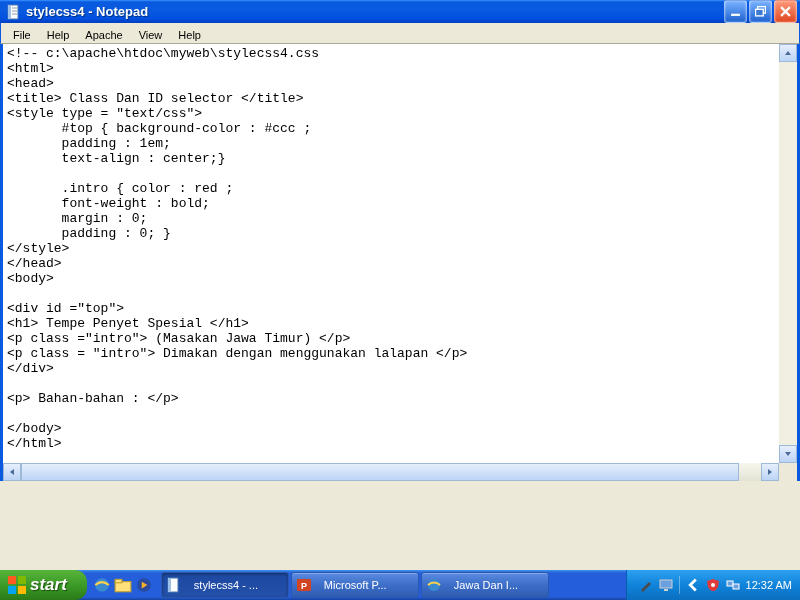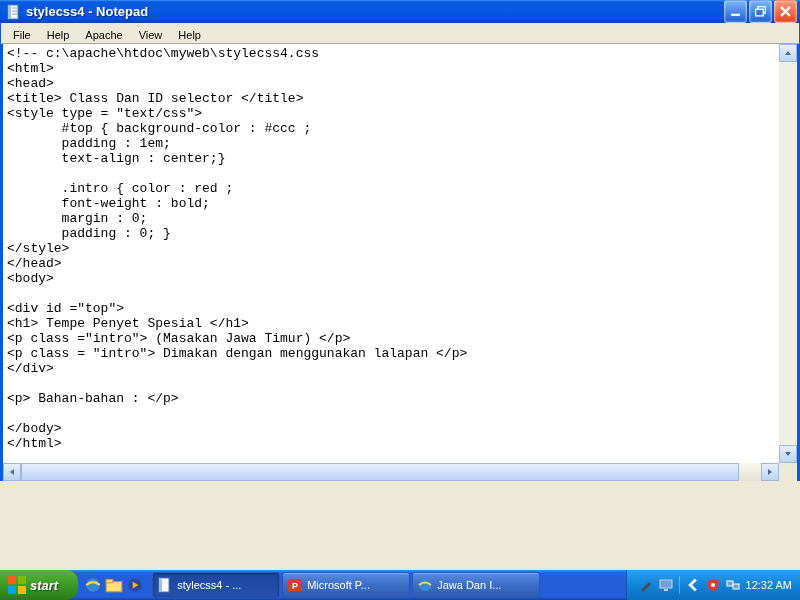"start" .start { font-size: 13px -> 17px }
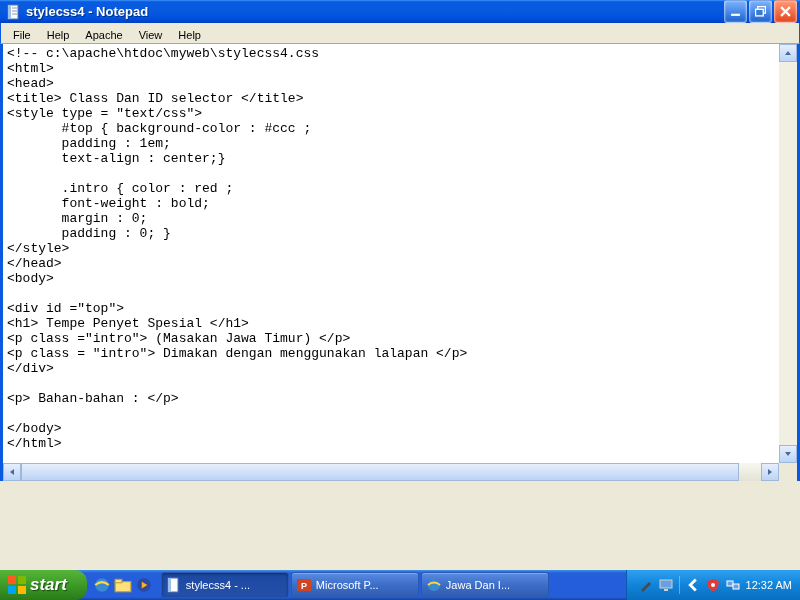"stylecss4 - ..." .task { gap: 4px -> 12px }
